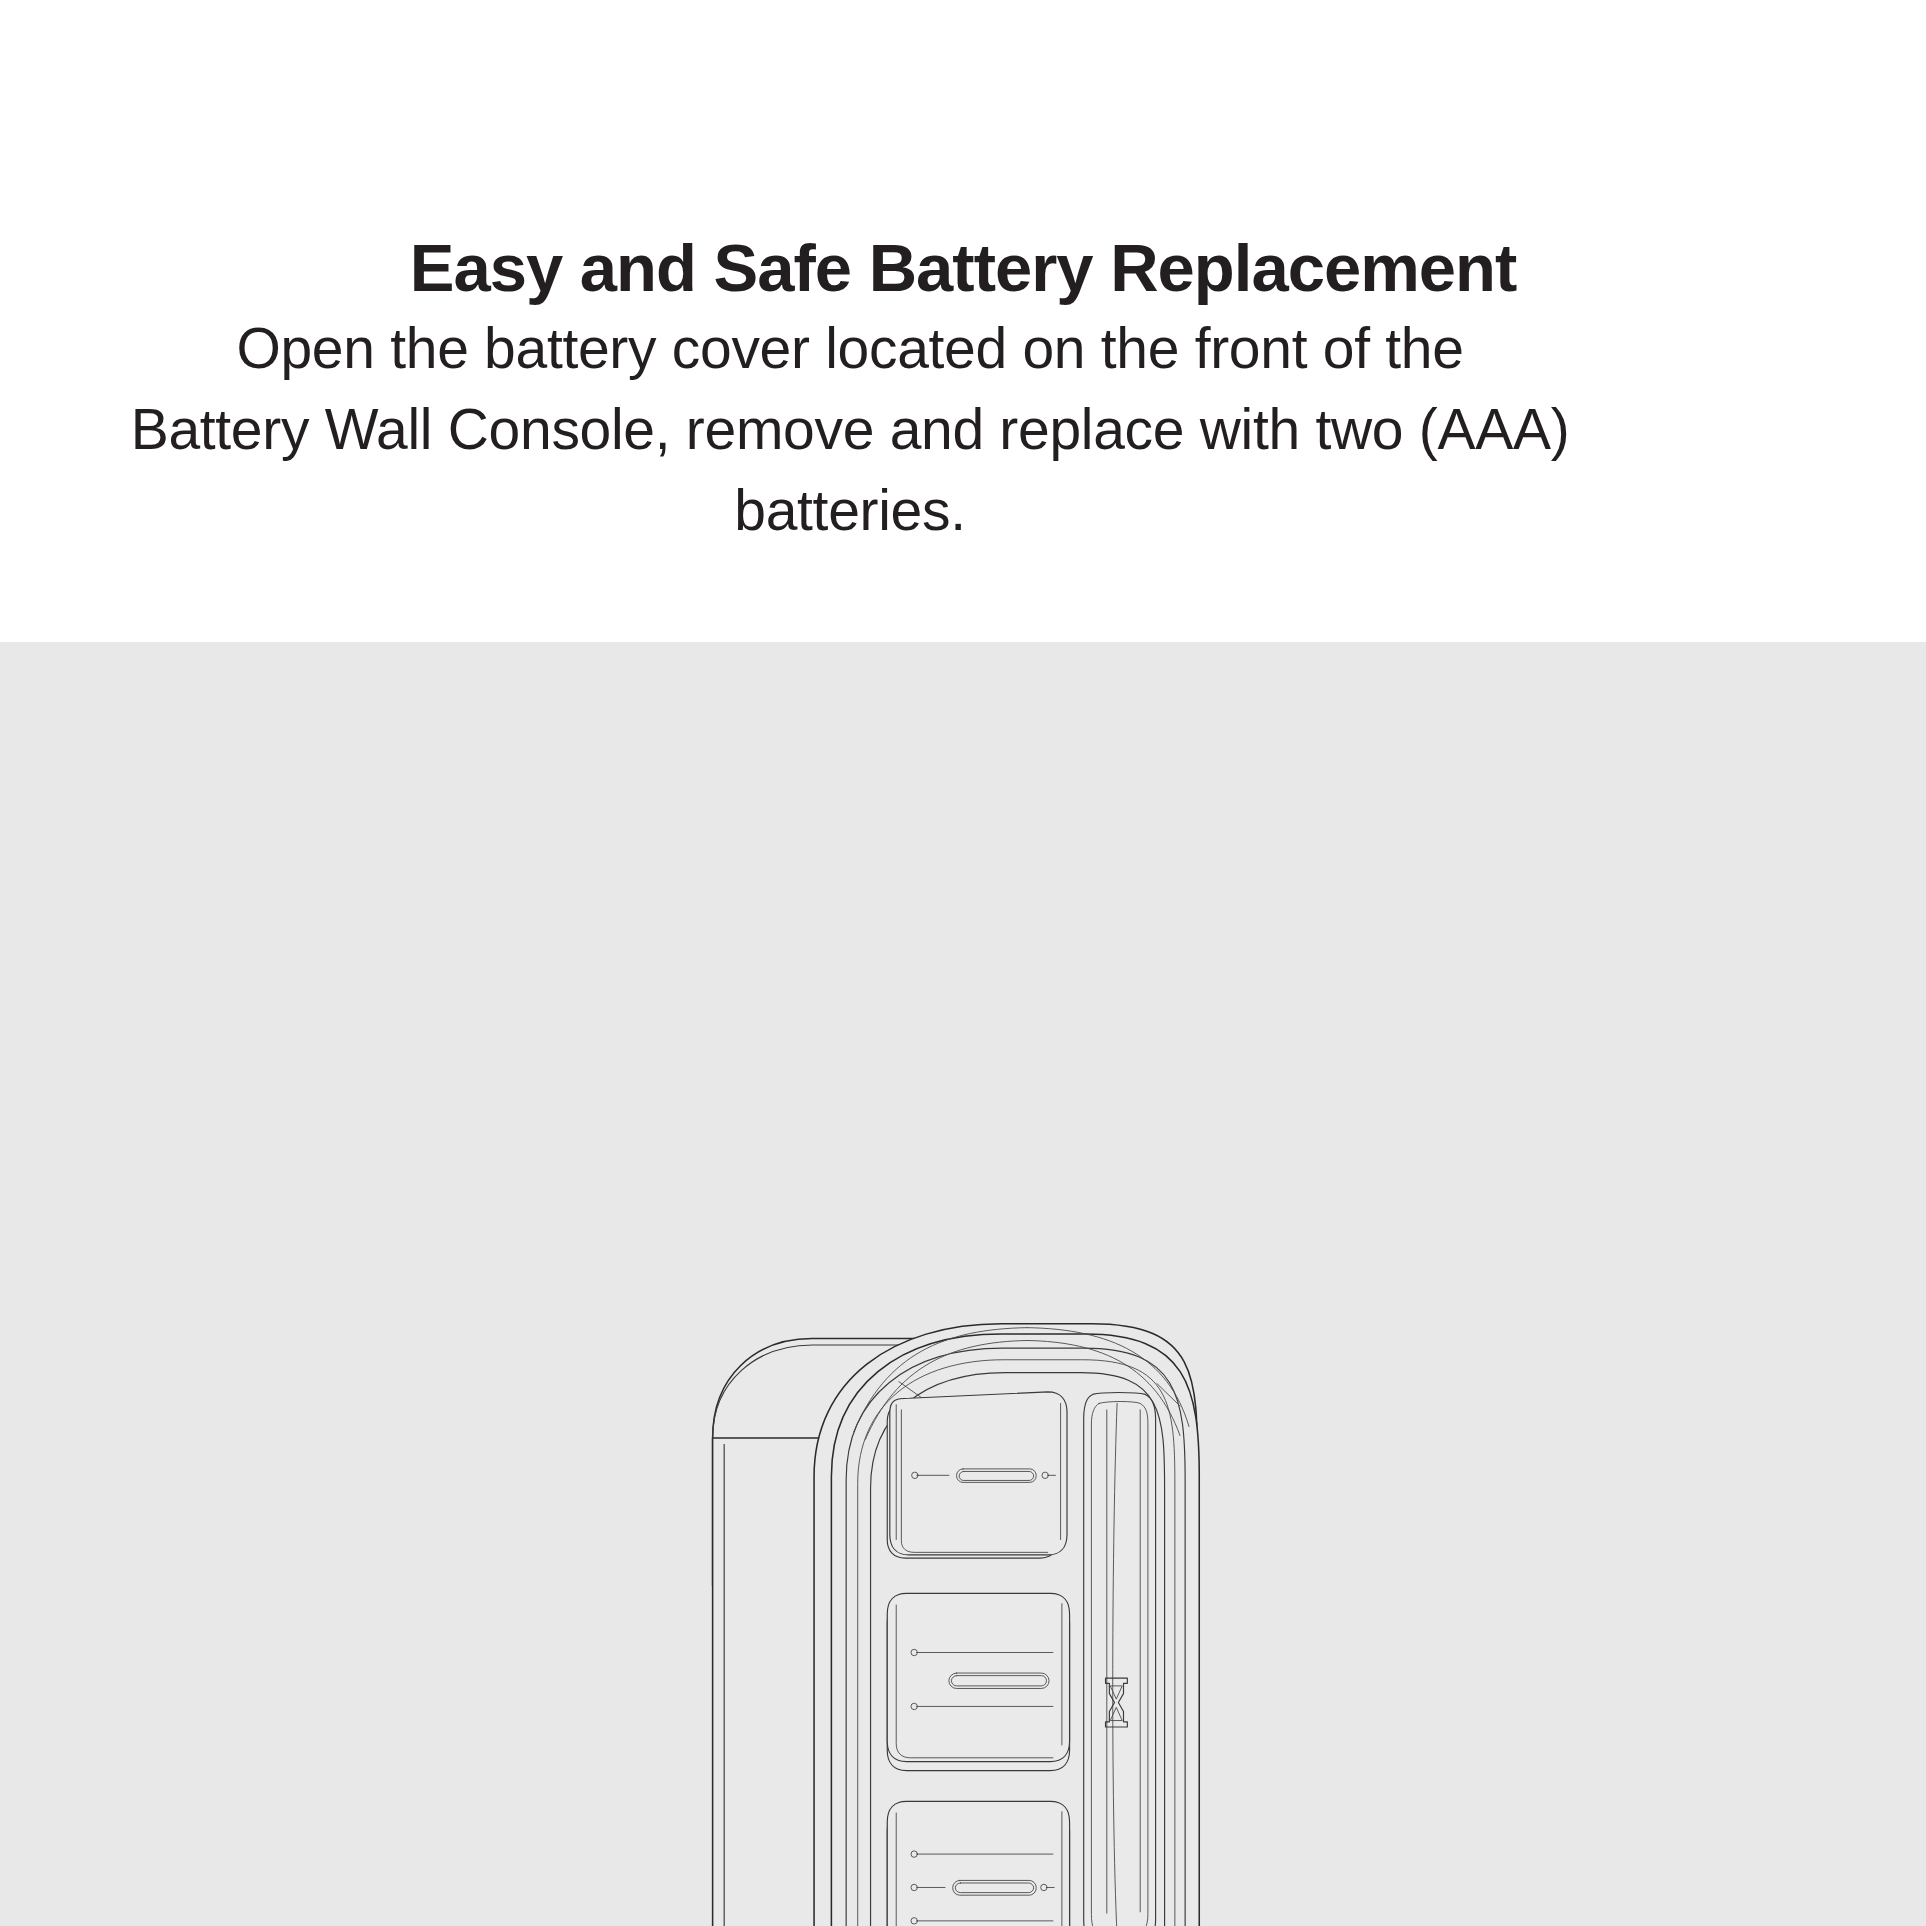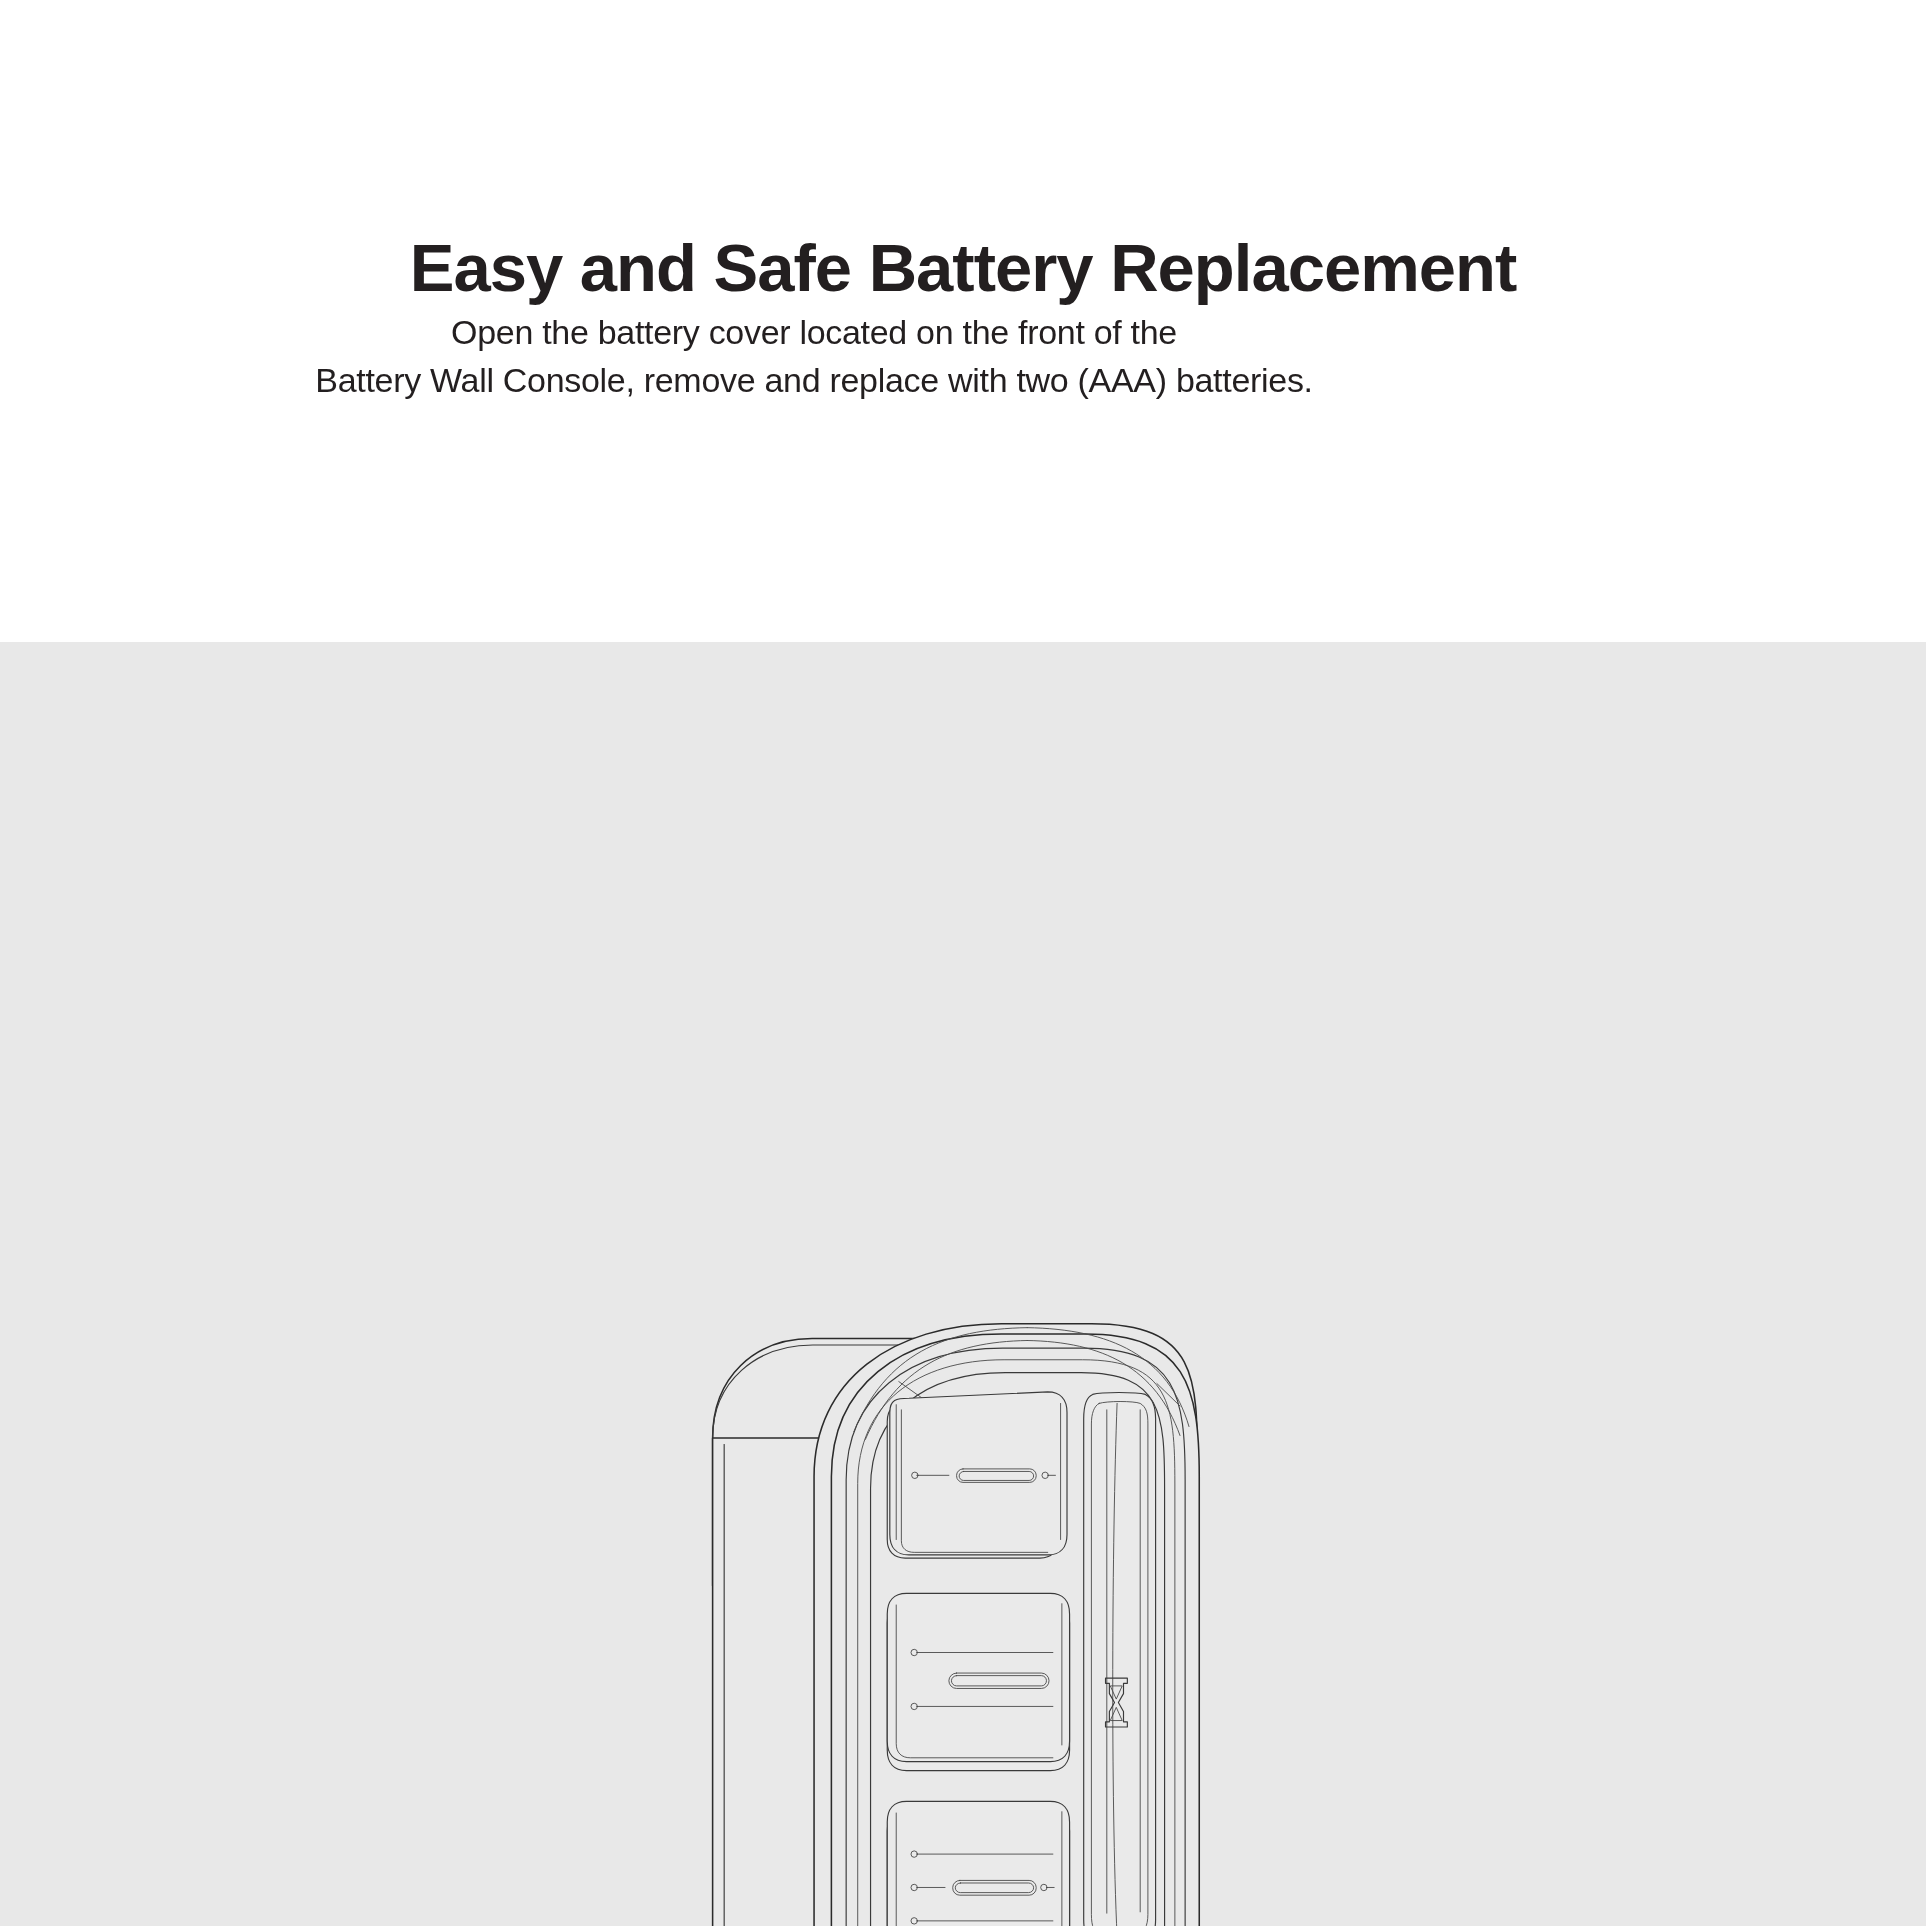"Open the battery cover located" #page-subtitle { font-size: 34px -> 57px; padding-left: none -> 36px }
